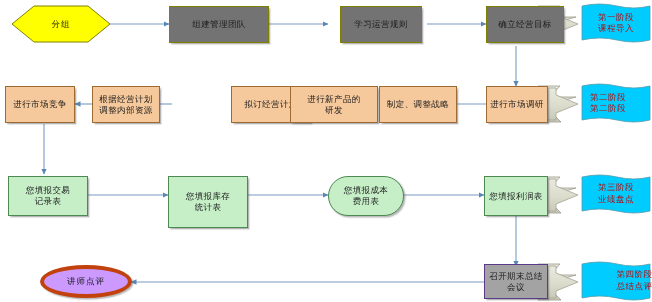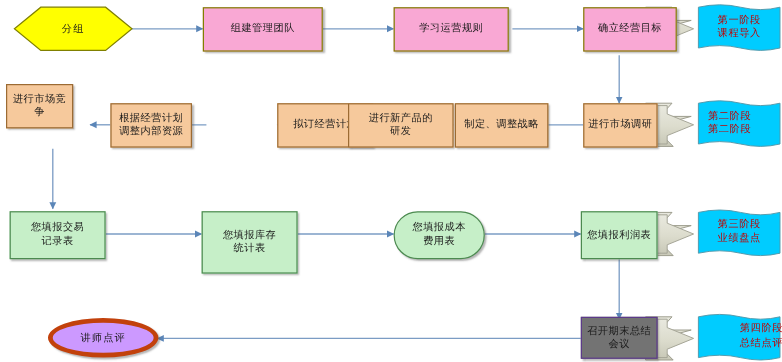"组建管理团队" .node.yellow { background: #f9a8d4 -> #737373 }
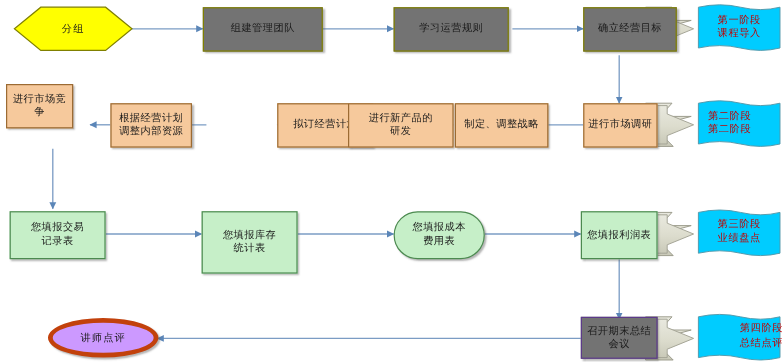"学习运营规则" div.node { left: 328px -> 340px; width: 96px -> 82px }
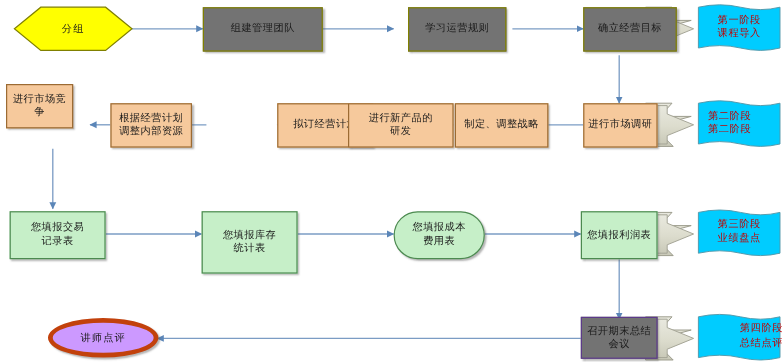"进行市场竞争" div.node { top: 70px -> 86px; width: 56px -> 70px }
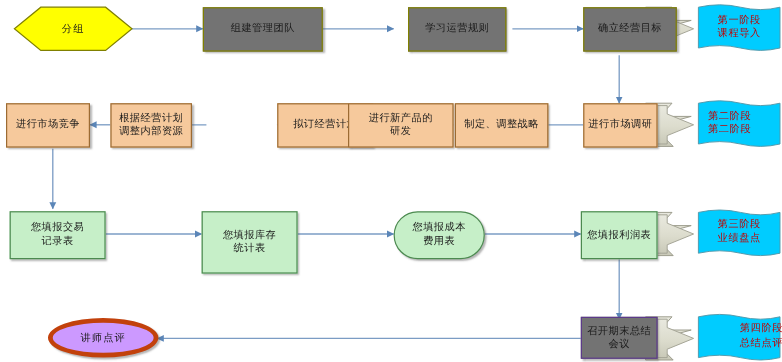"召开期末总结" .node.purple { background: #737373 -> #a3a3a3 }
